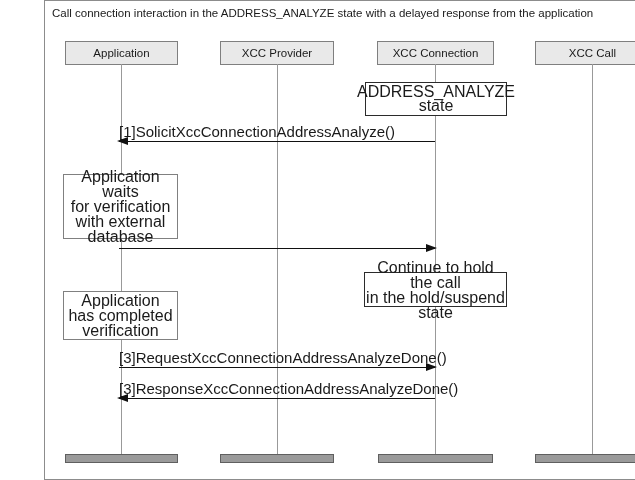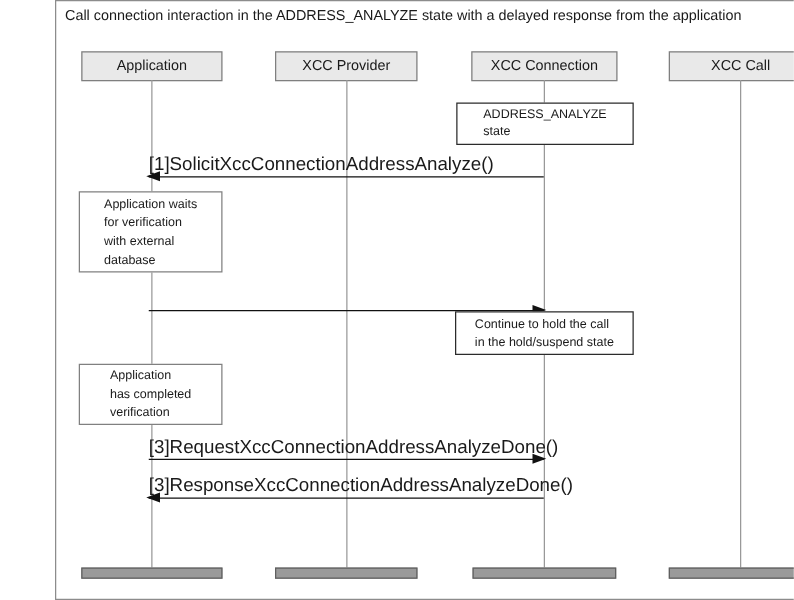"ADDRESS_ANALYZE" .notebox { font-size: 10px -> 16px; text-align: none -> center }
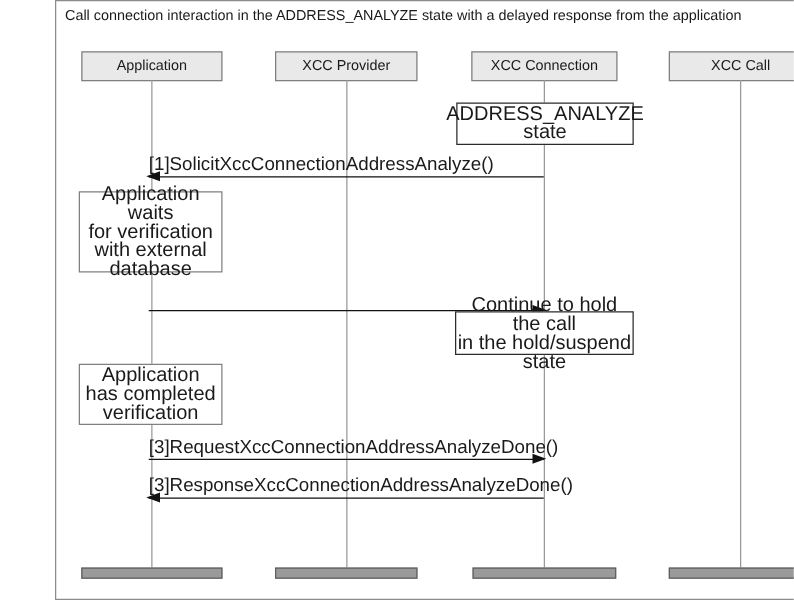"Application waits" div.notebox { top: 152px -> 173px }
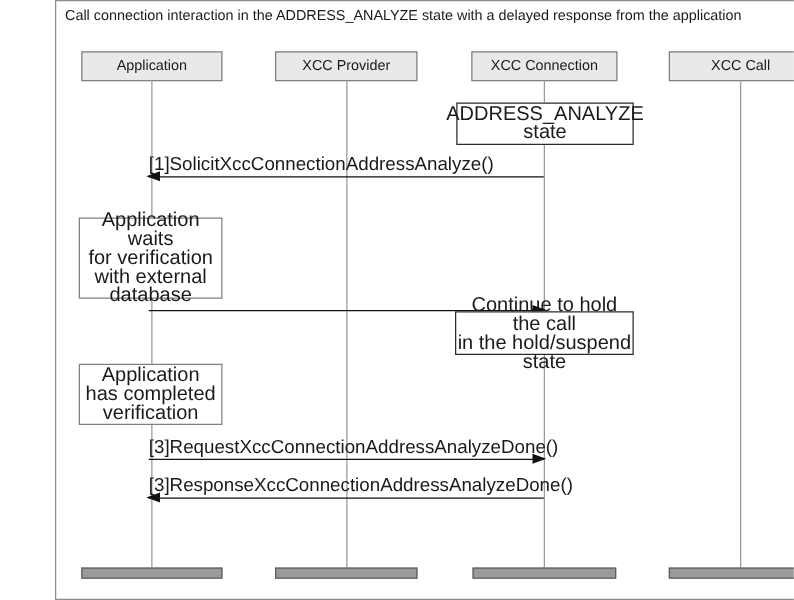"Continue to hold the call" div.notebox { top: 248px -> 271px }
